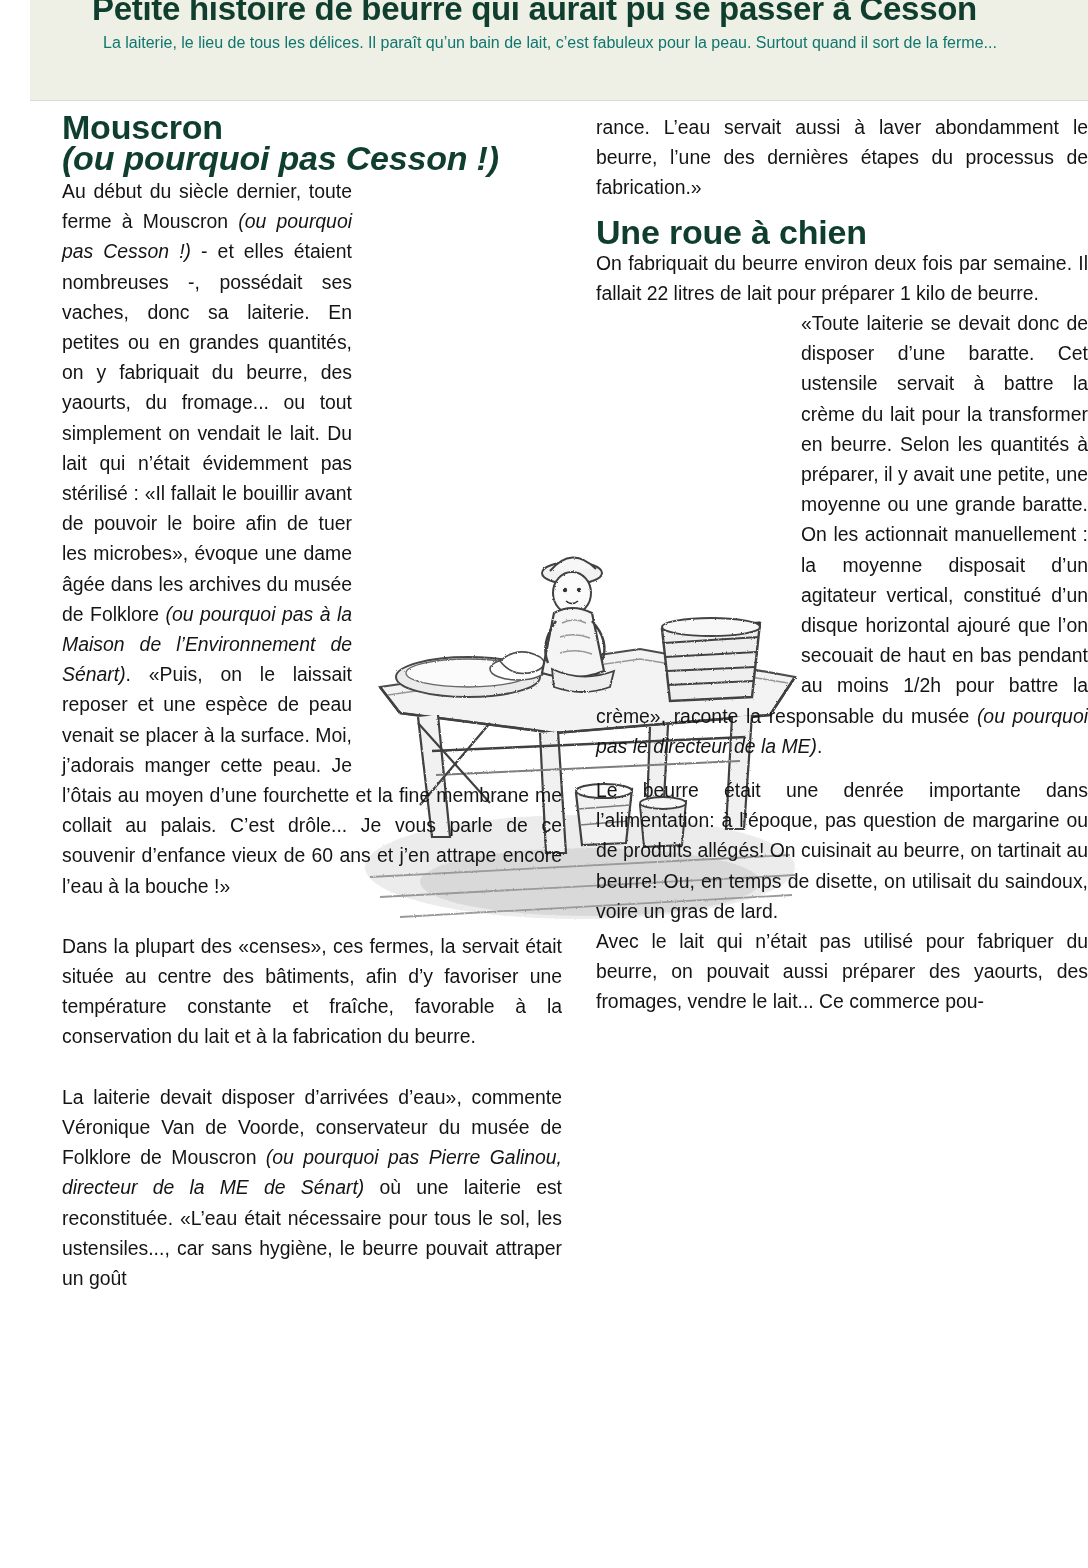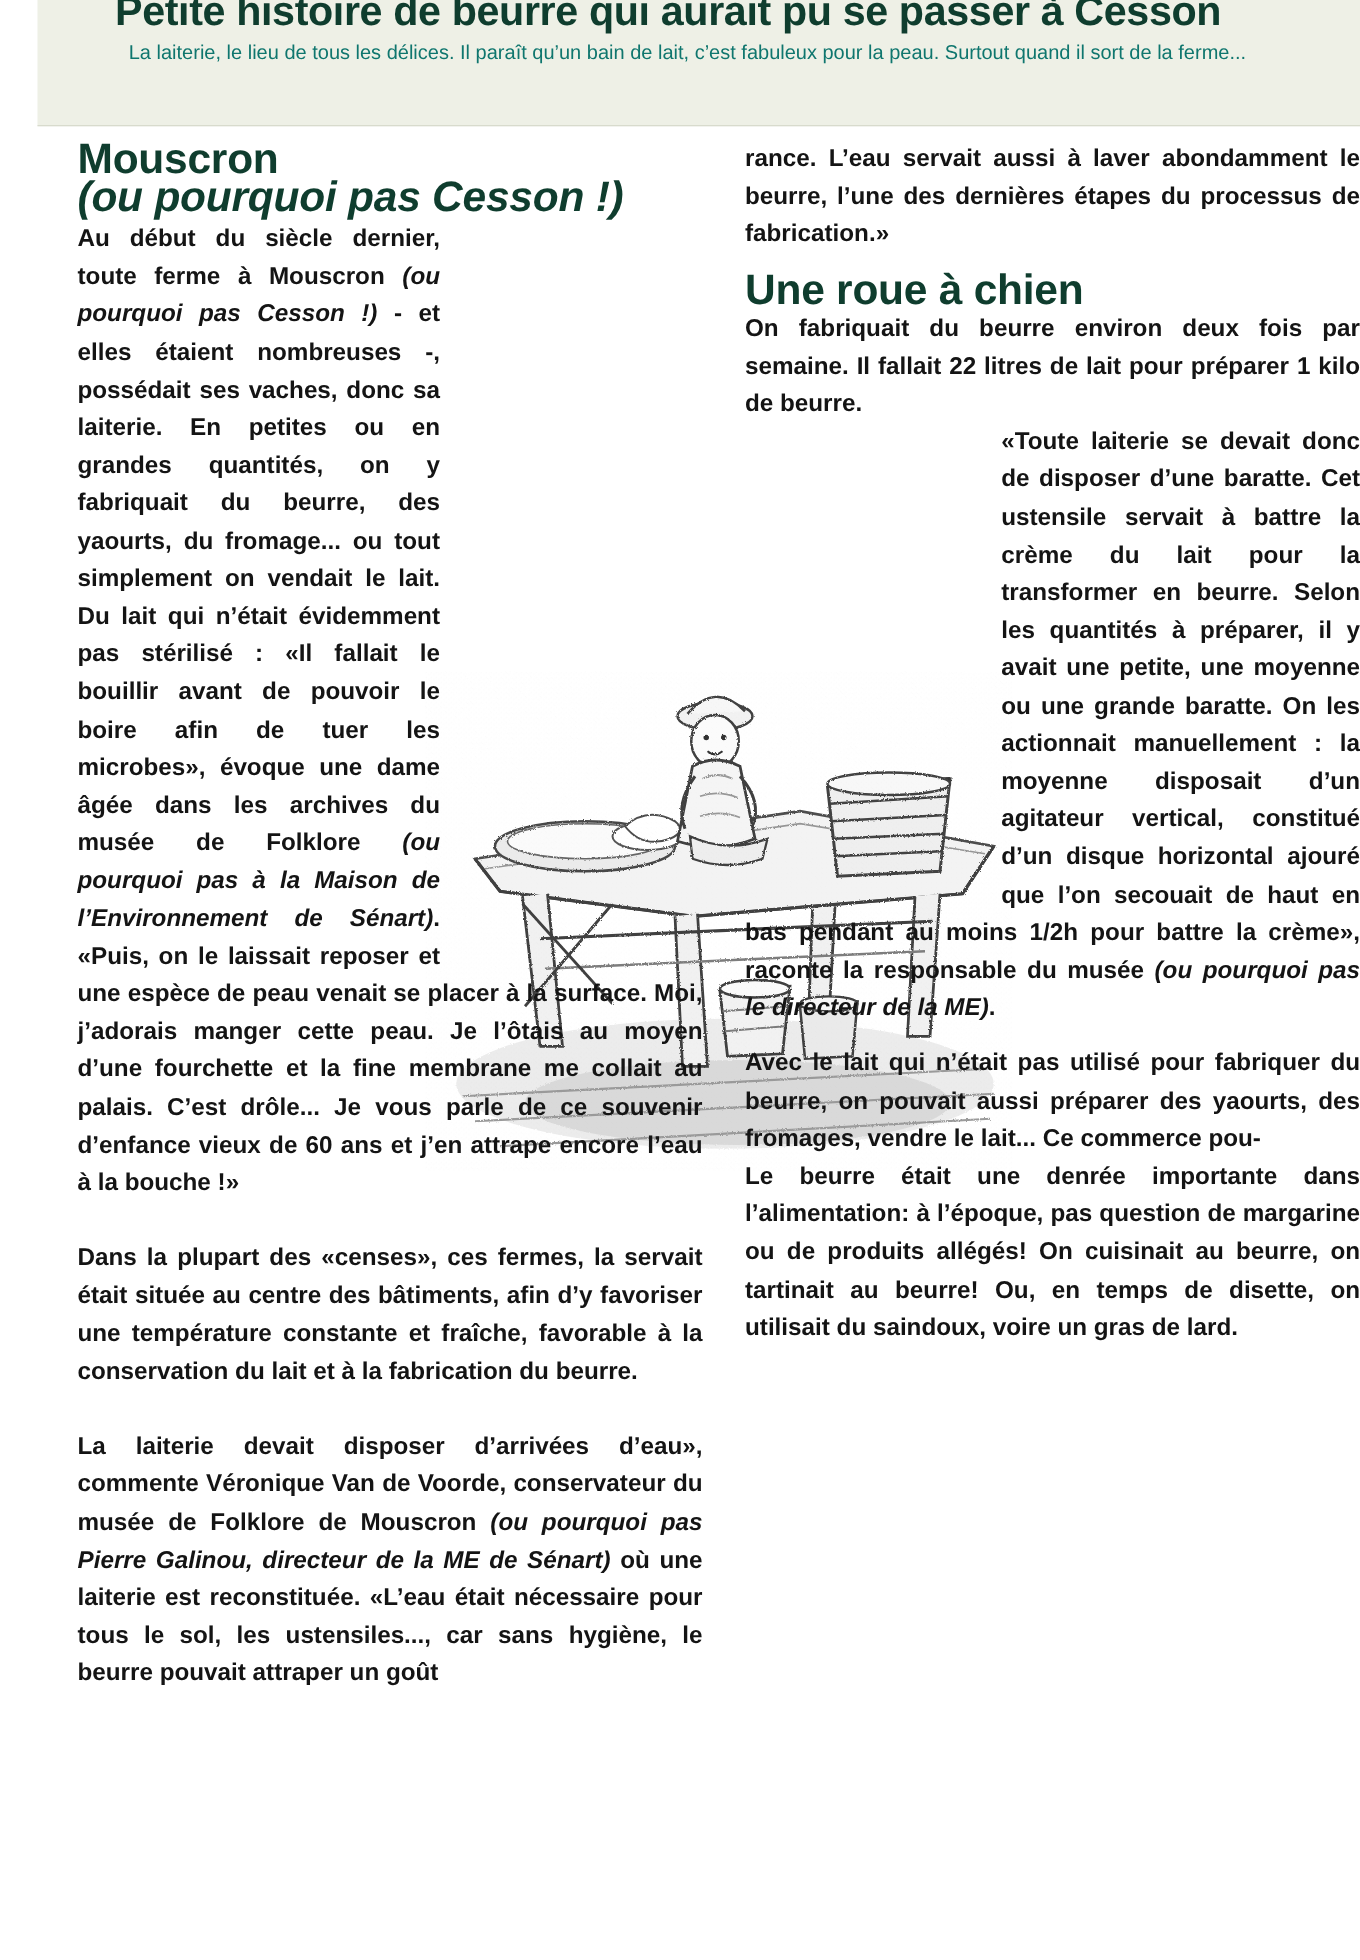"rance. L’eau servait aussi à" p { font-weight: bold -> none }
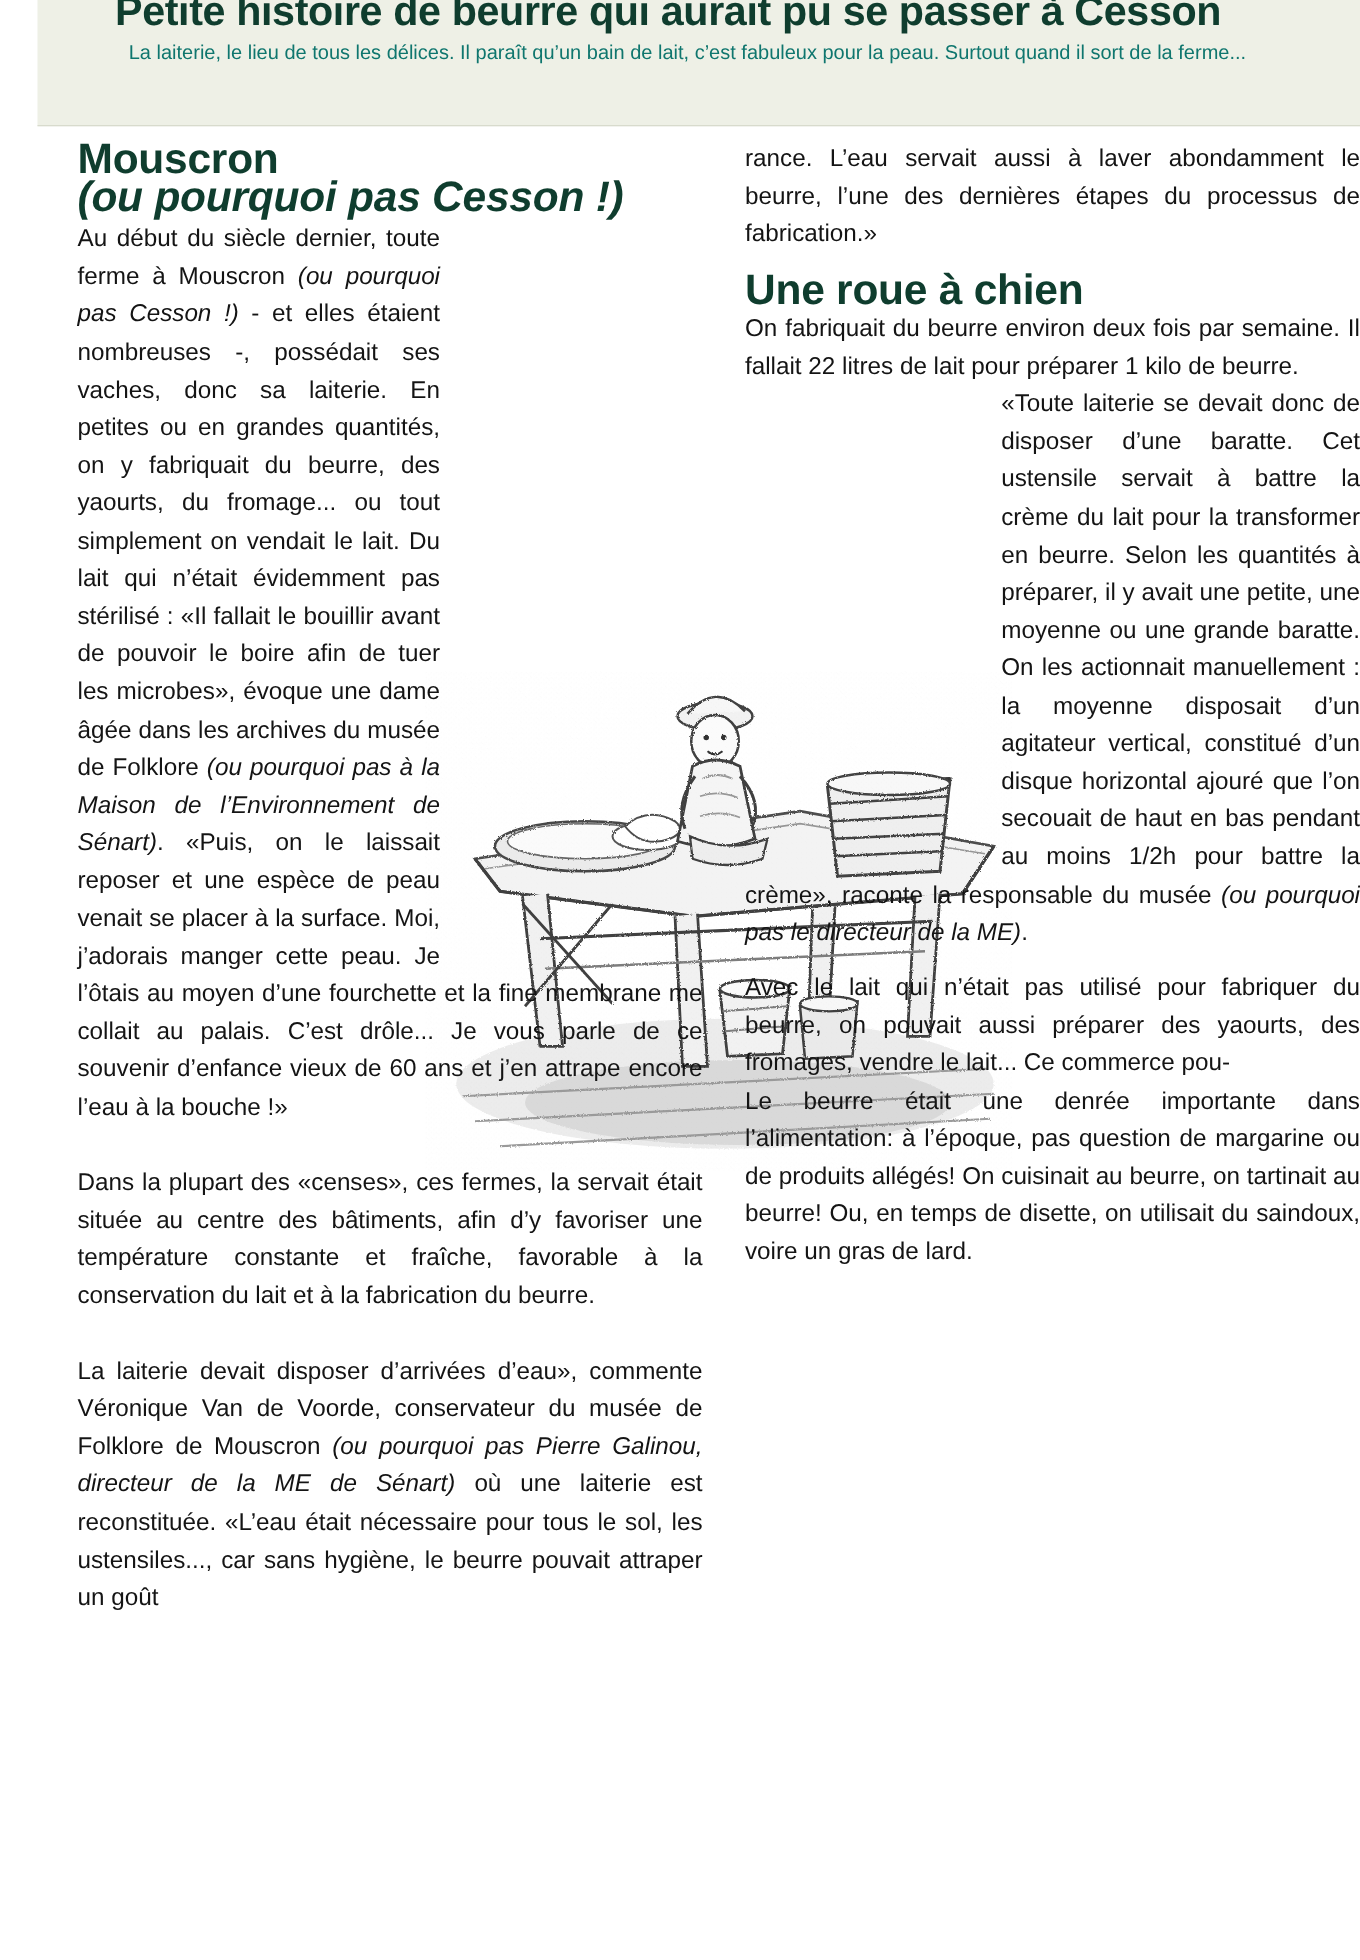"Avec le lait qui n’était" p { order: before "Le beurre était une denrée" -> after "Le beurre était une denrée" }
